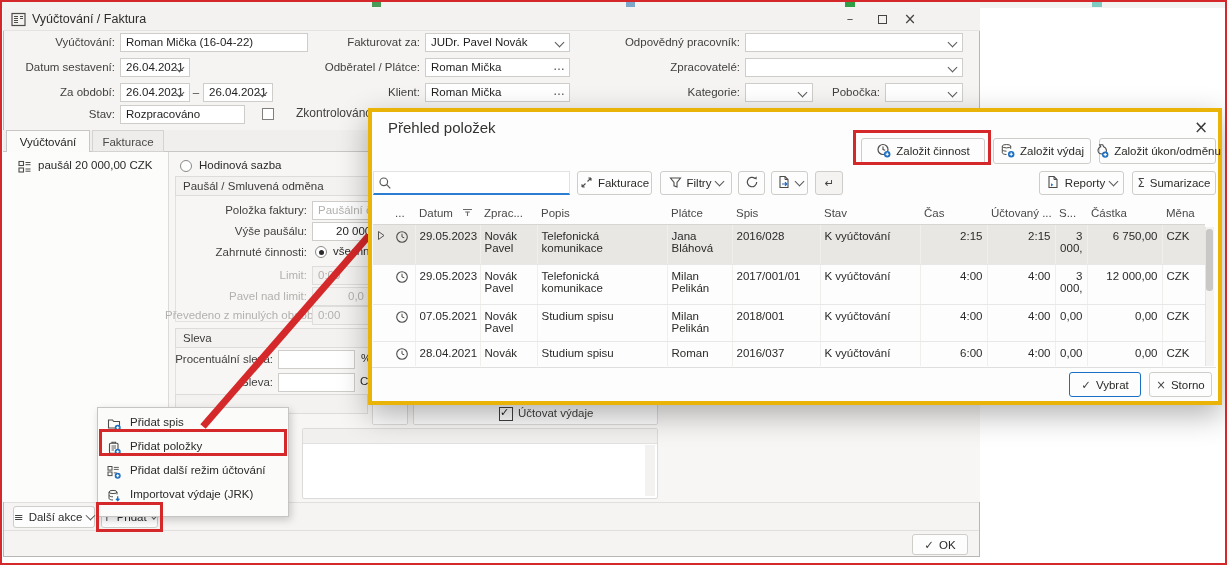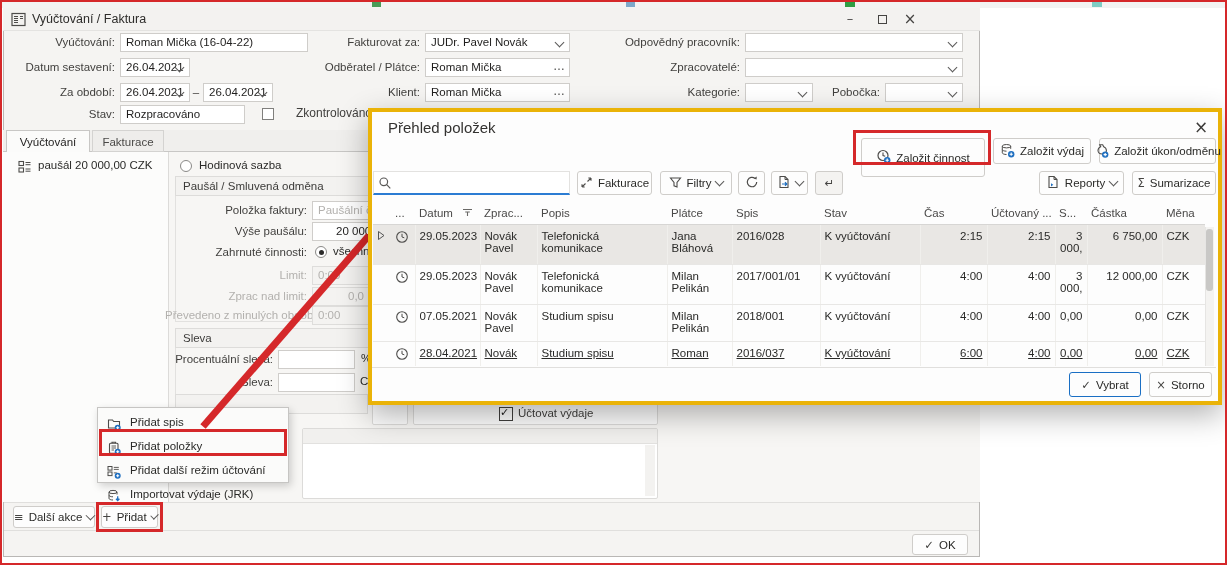"Založit činnost" div.abs { height: 39px -> 26px }
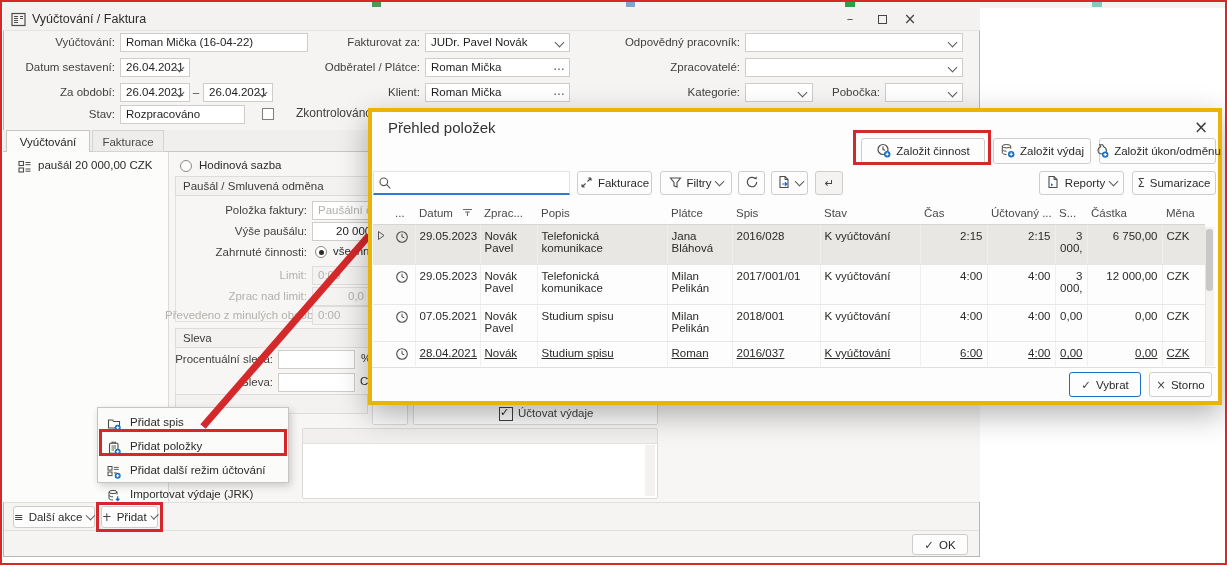"Zprac nad limit:" div.abs { text: Zprac -> Pavel }
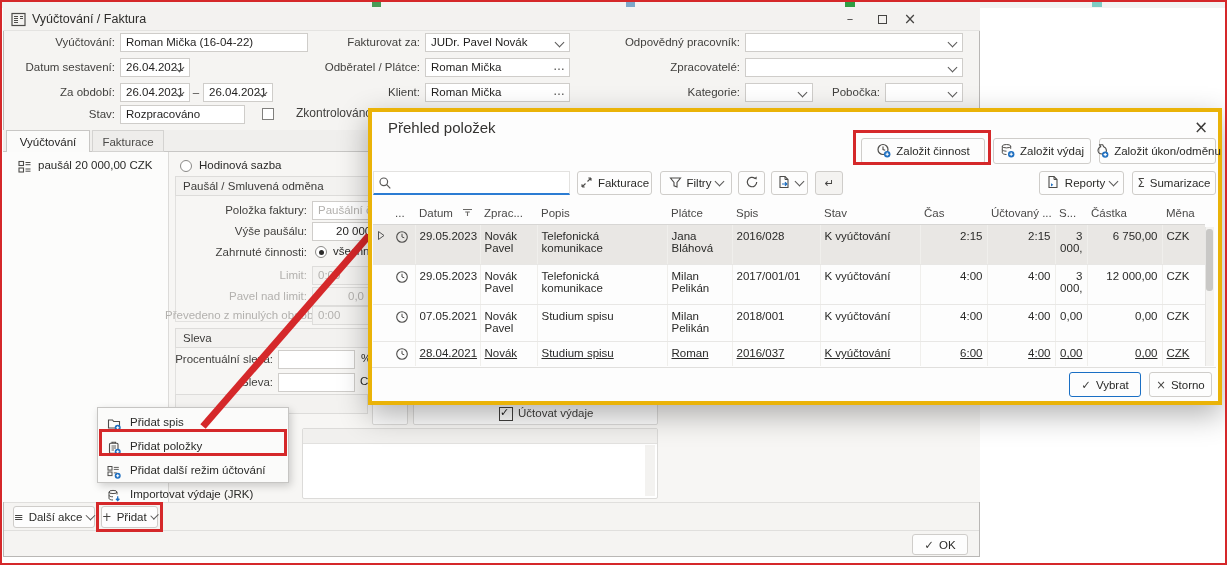"28.04.2021" tr { text-decoration: underline -> none }
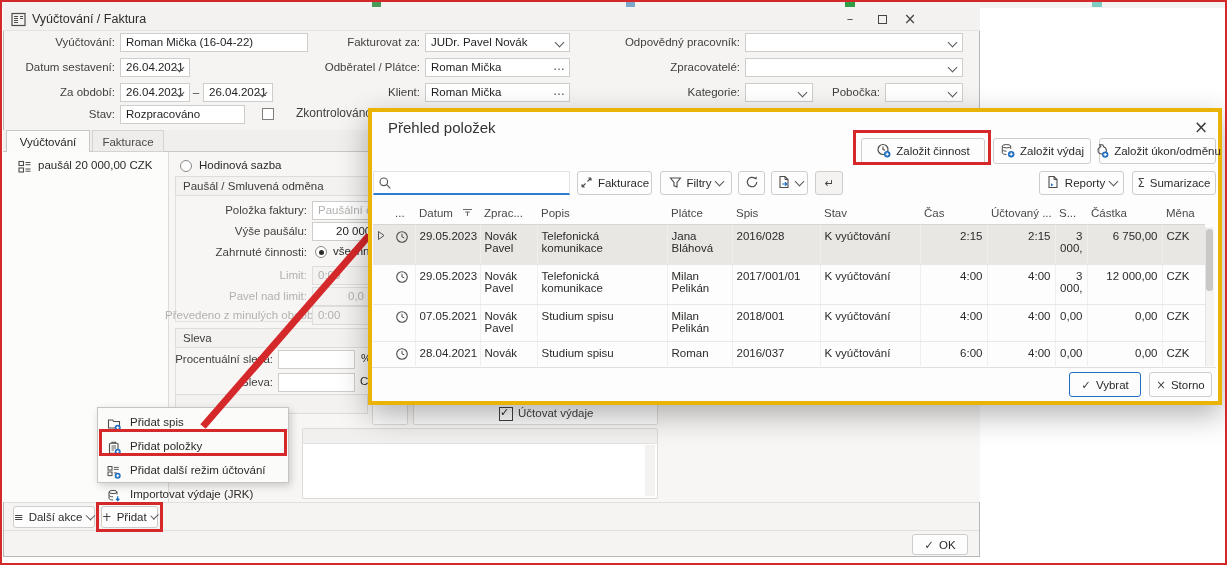"Přidat spis" .menu { height: 76px -> 110px }
